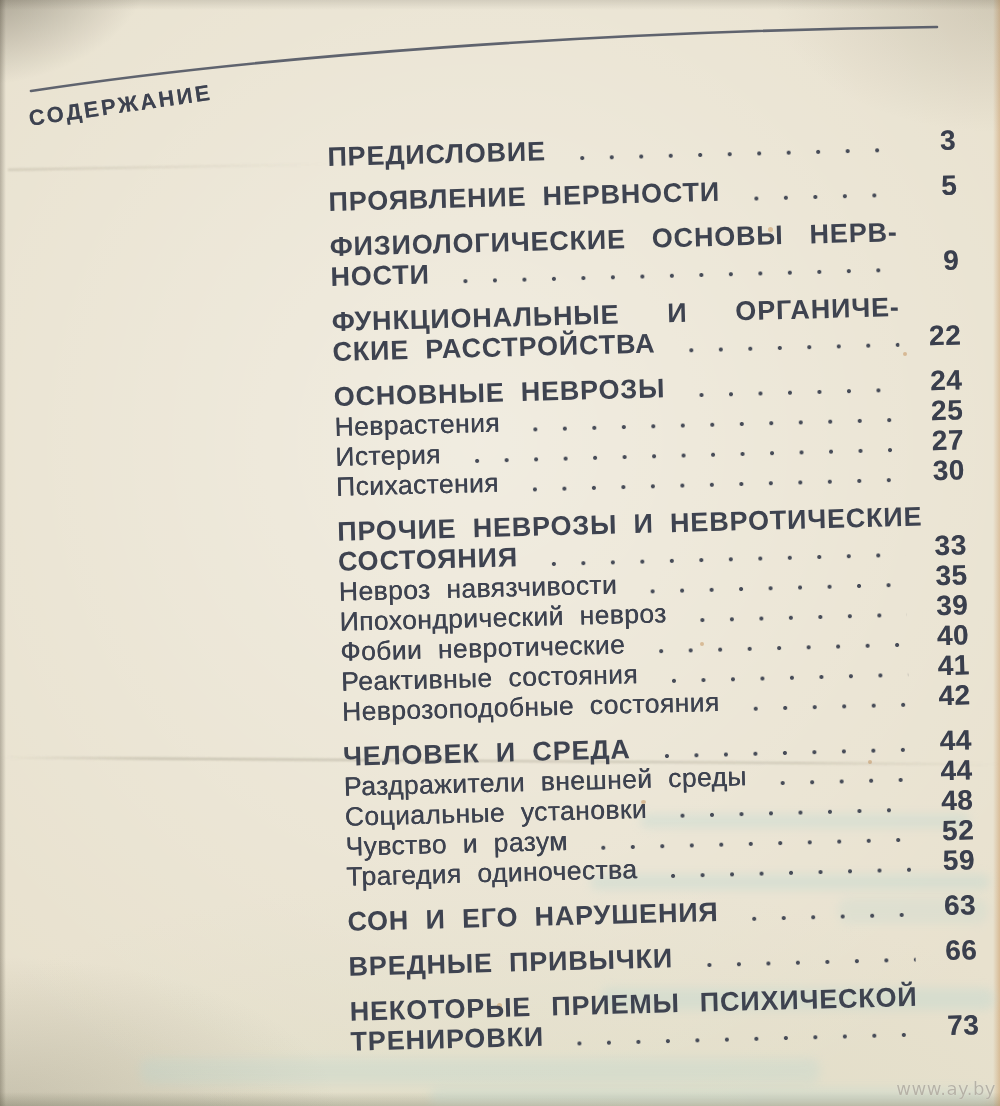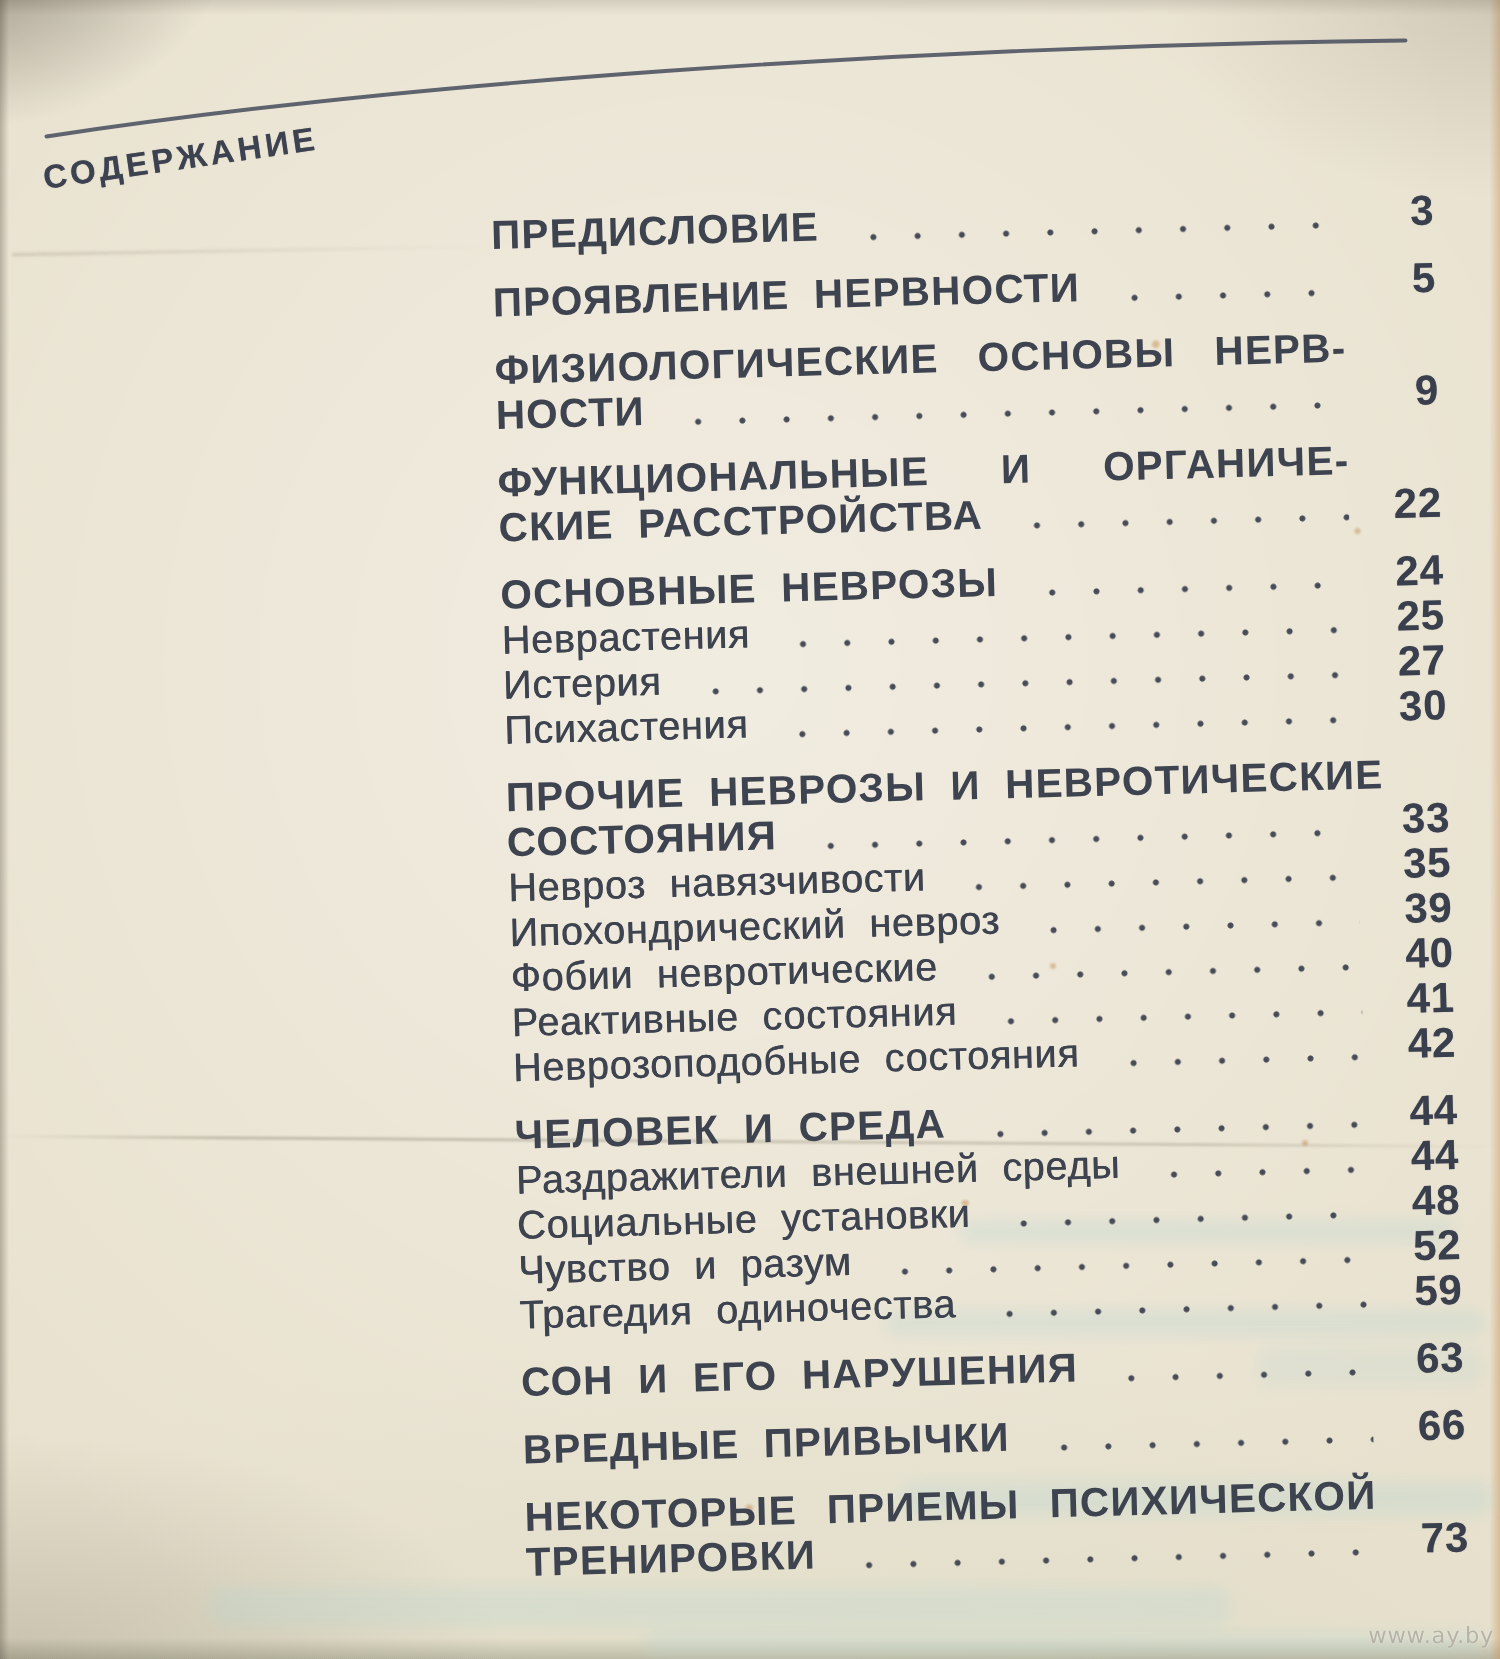"www.ay.by" .watermark { font-size: 15px -> 18px }
